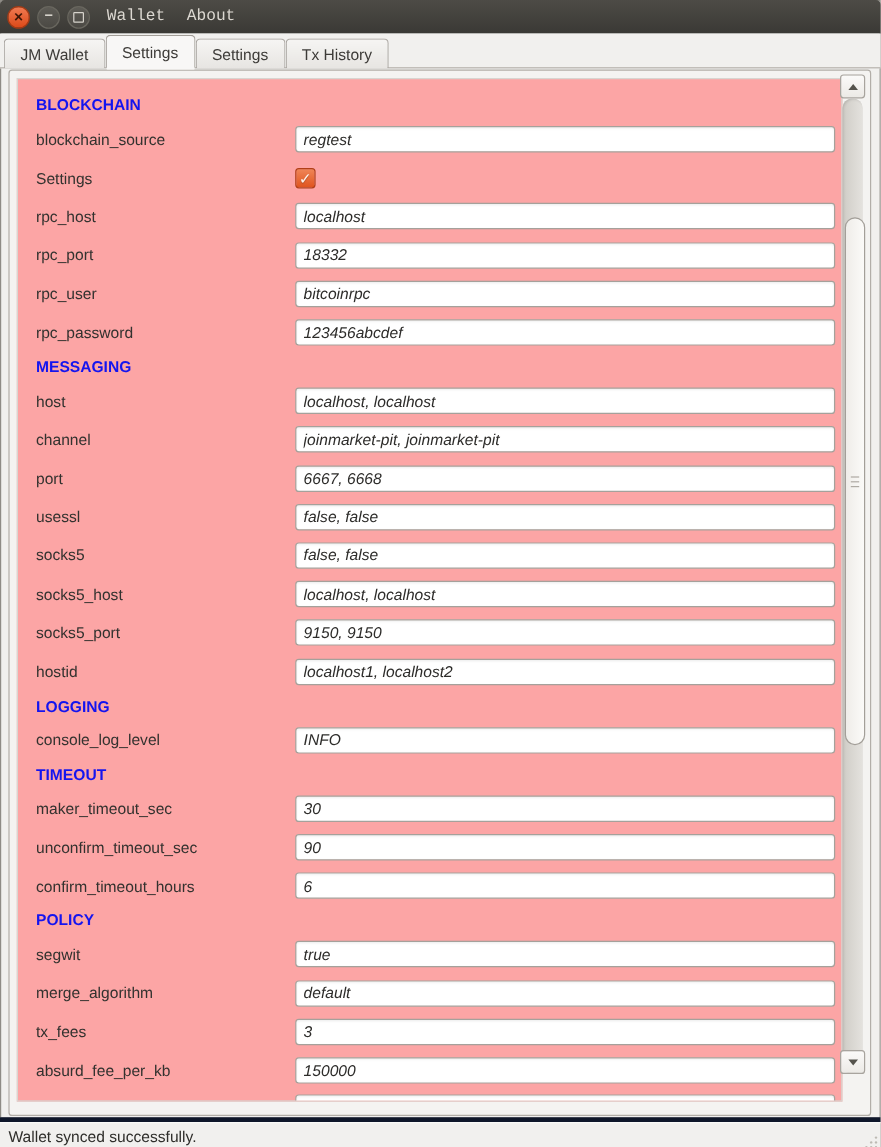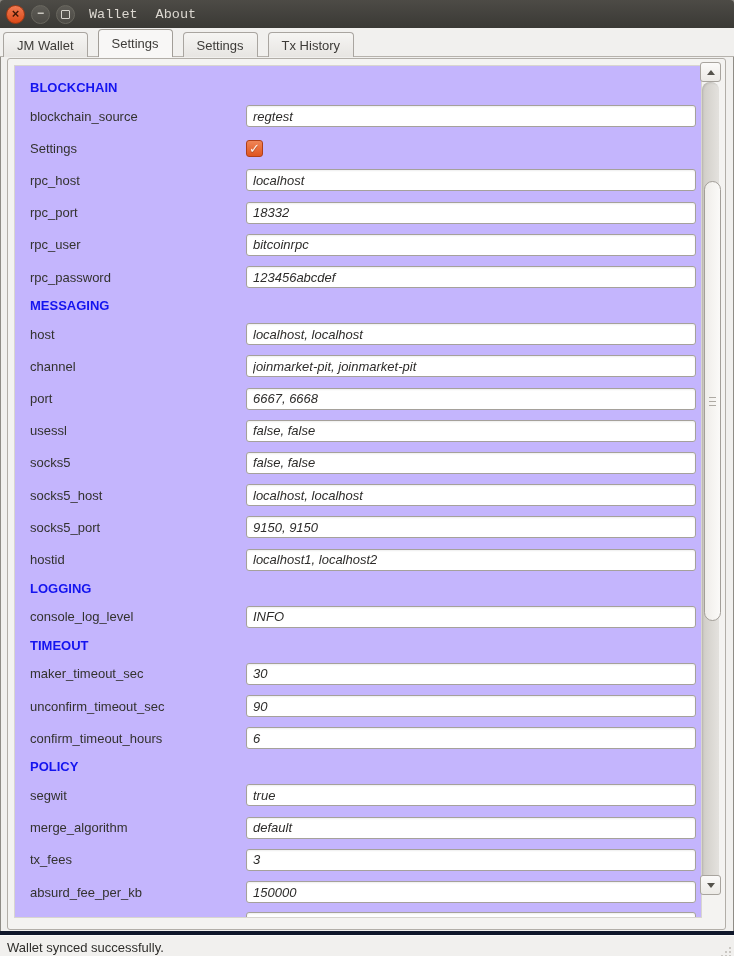"JM Wallet" .tab { margin-right: 10px -> 0 }
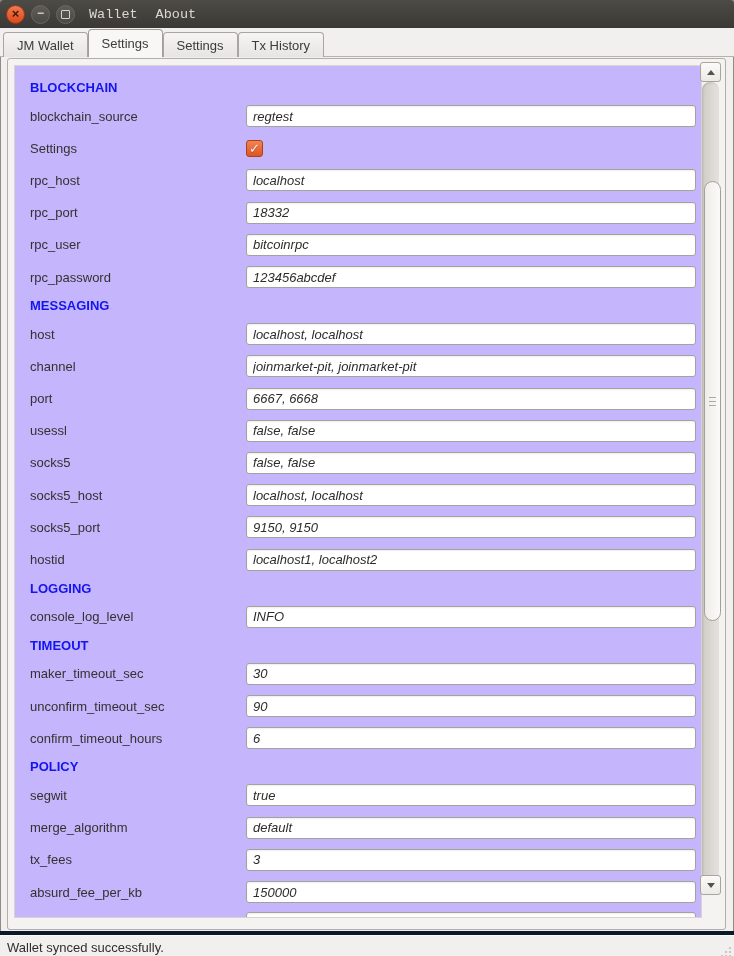"BLOCKCHAIN" .viewport { background: #c4b5fd -> #fca5a5 }
